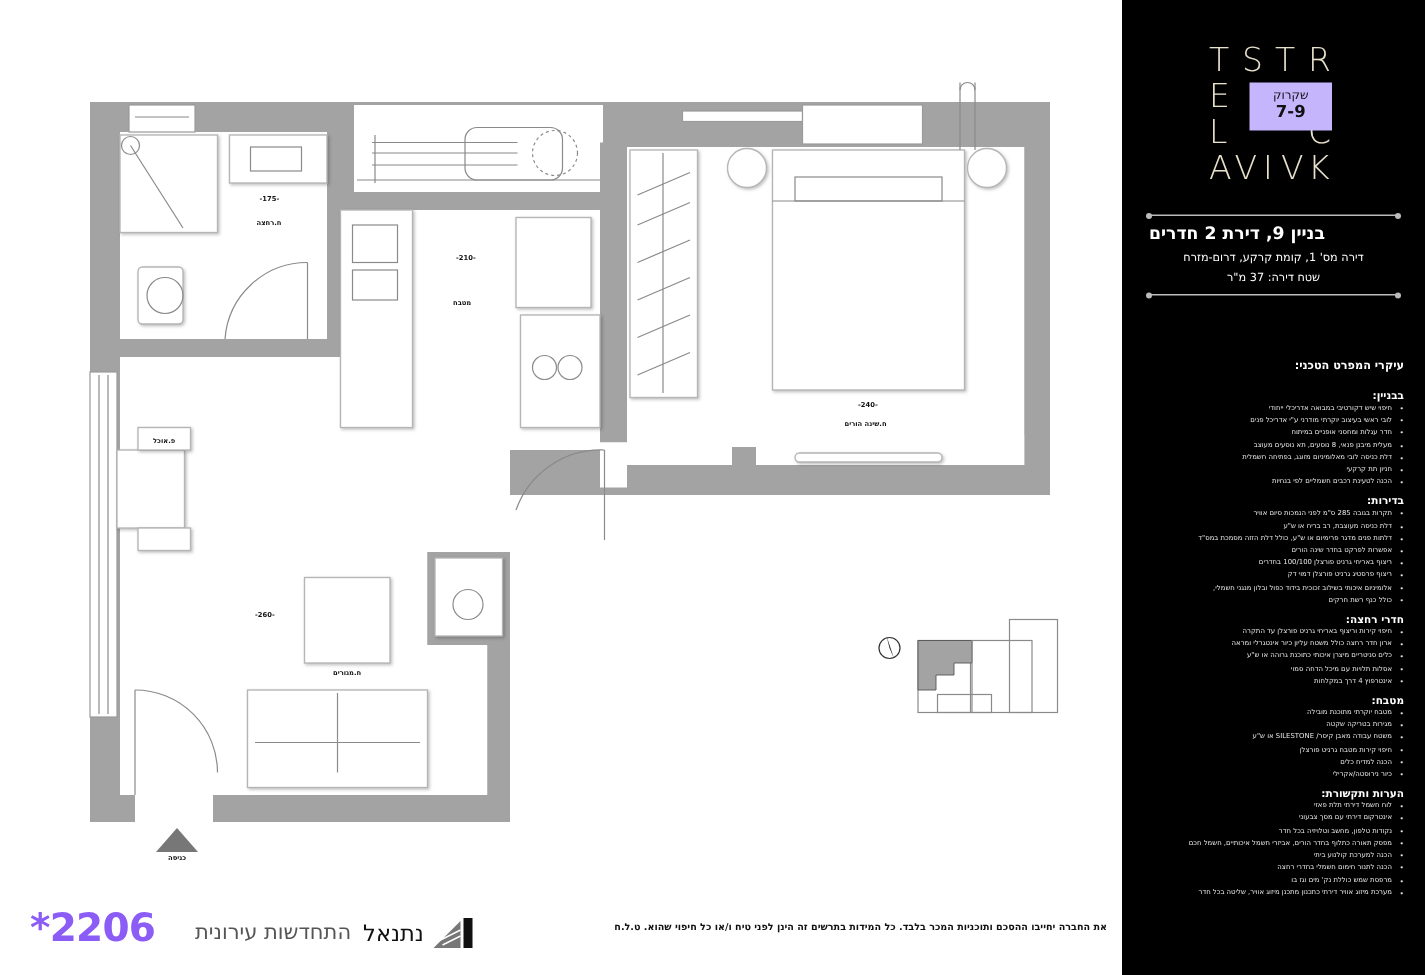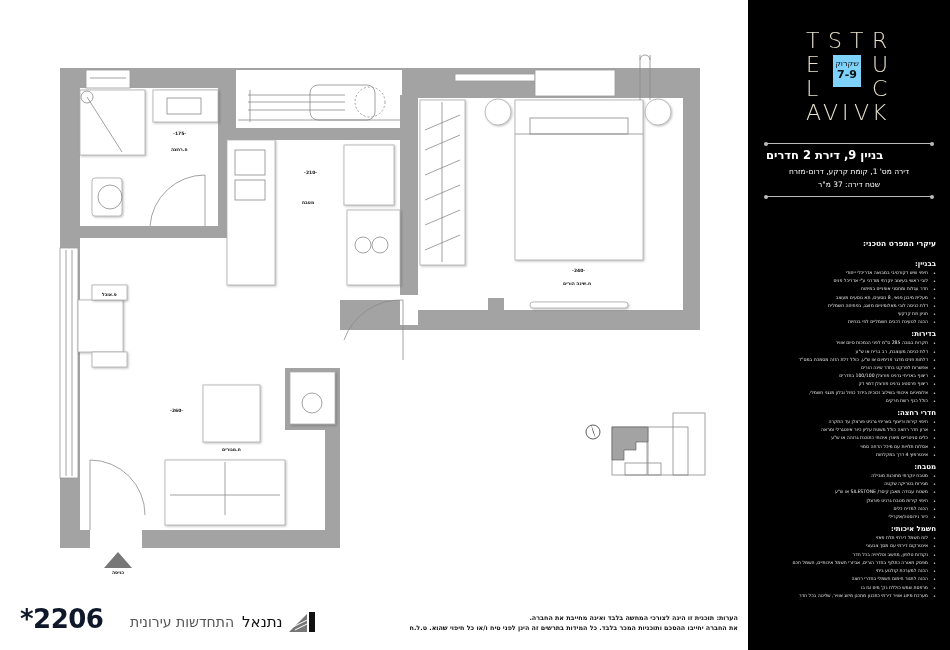"שקרוק" .logo-box { background: #7dd3fc -> #c4b5fd; width: 28px -> 55px }
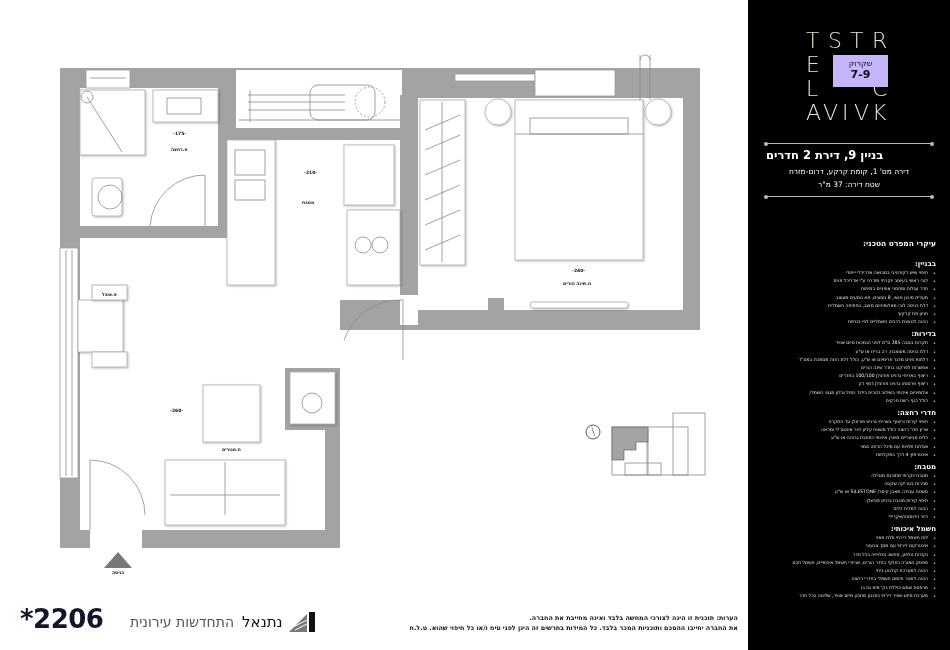"חשמל איכותי:" h4 { text: חשמל איכותי -> הערות ותקשורת }
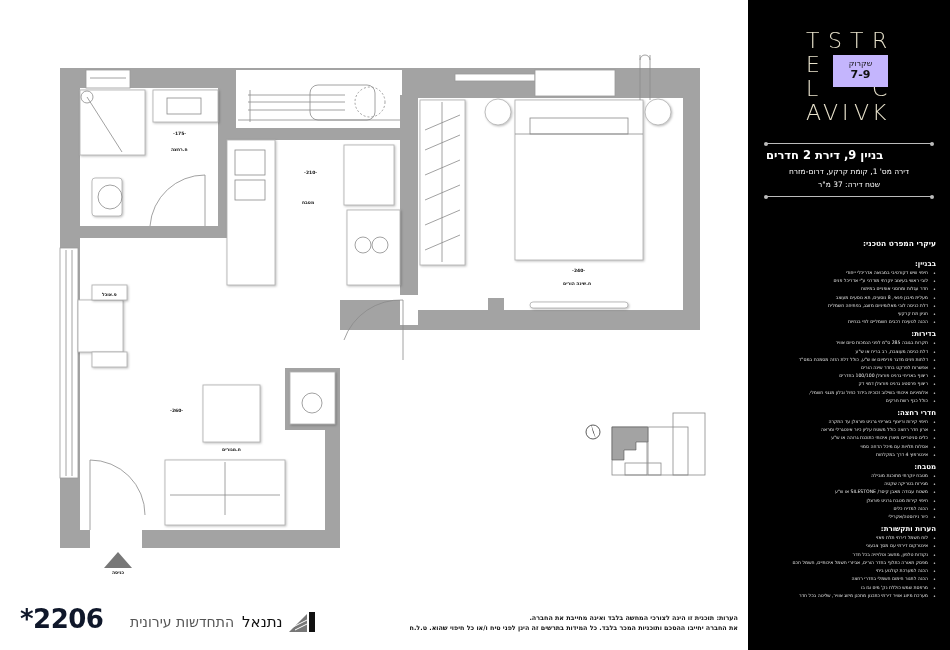"*2206" .model-code { color: #0f172a -> #8b5cf6 }
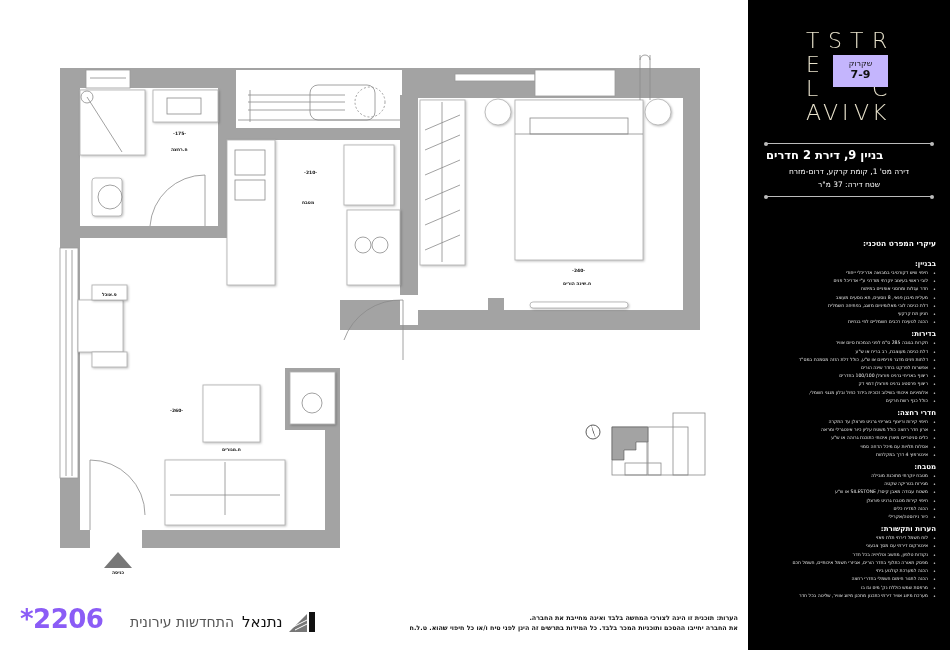"הערות: תוכנית זו הינה לצורכי" div { html: <div>הערות: תוכנית זו הינה לצורכי המחשה בלבד ואינה מחייבת את החברה.</div> -> none }
